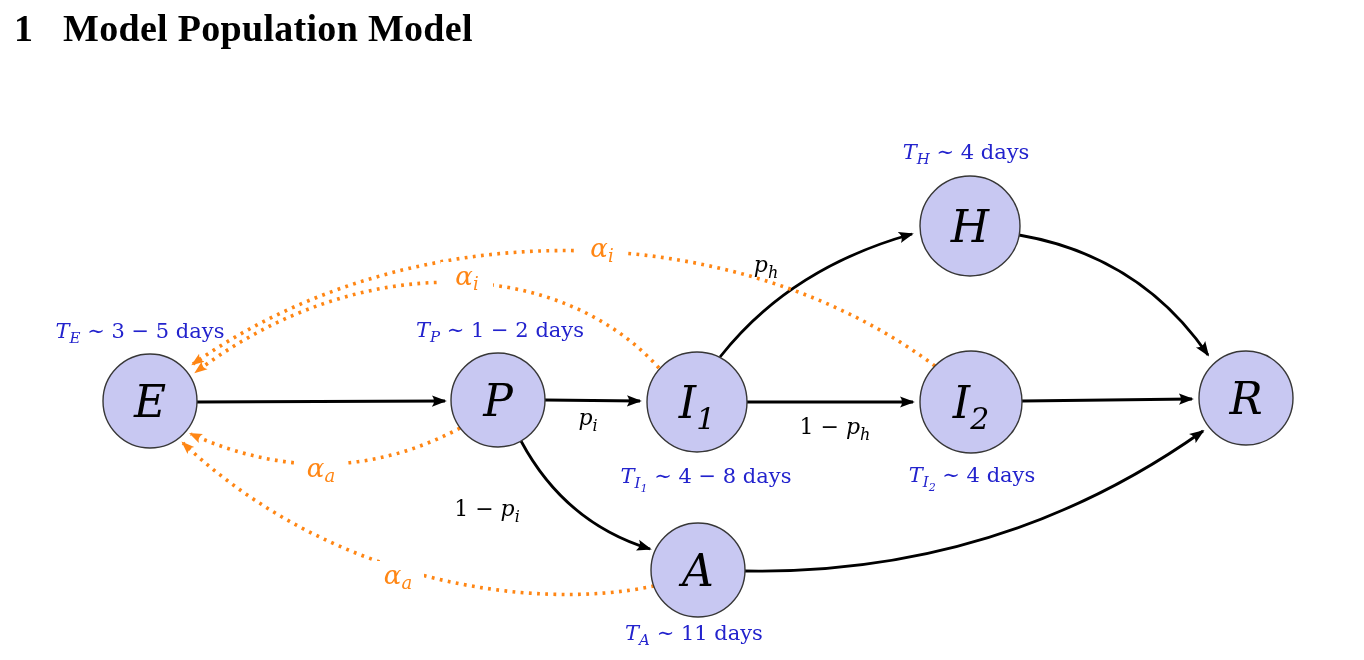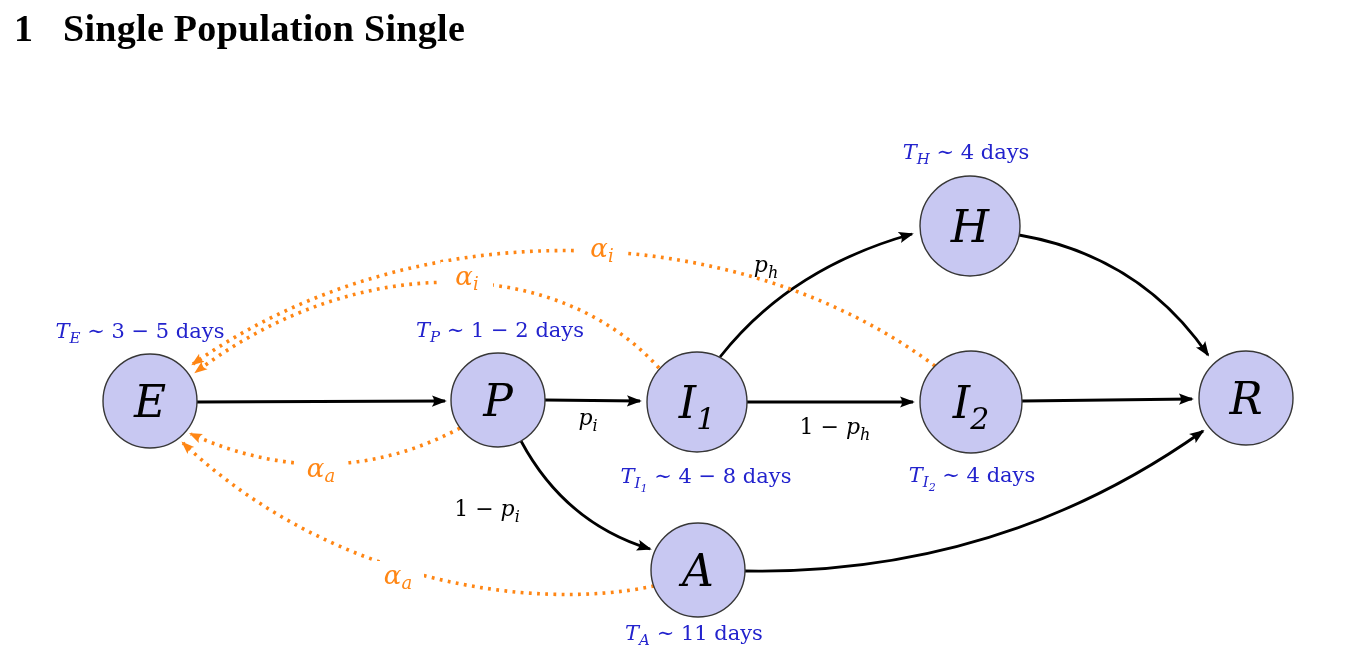"Single Population Single" span.txt { text: Single Population Single -> Model Population Model }
